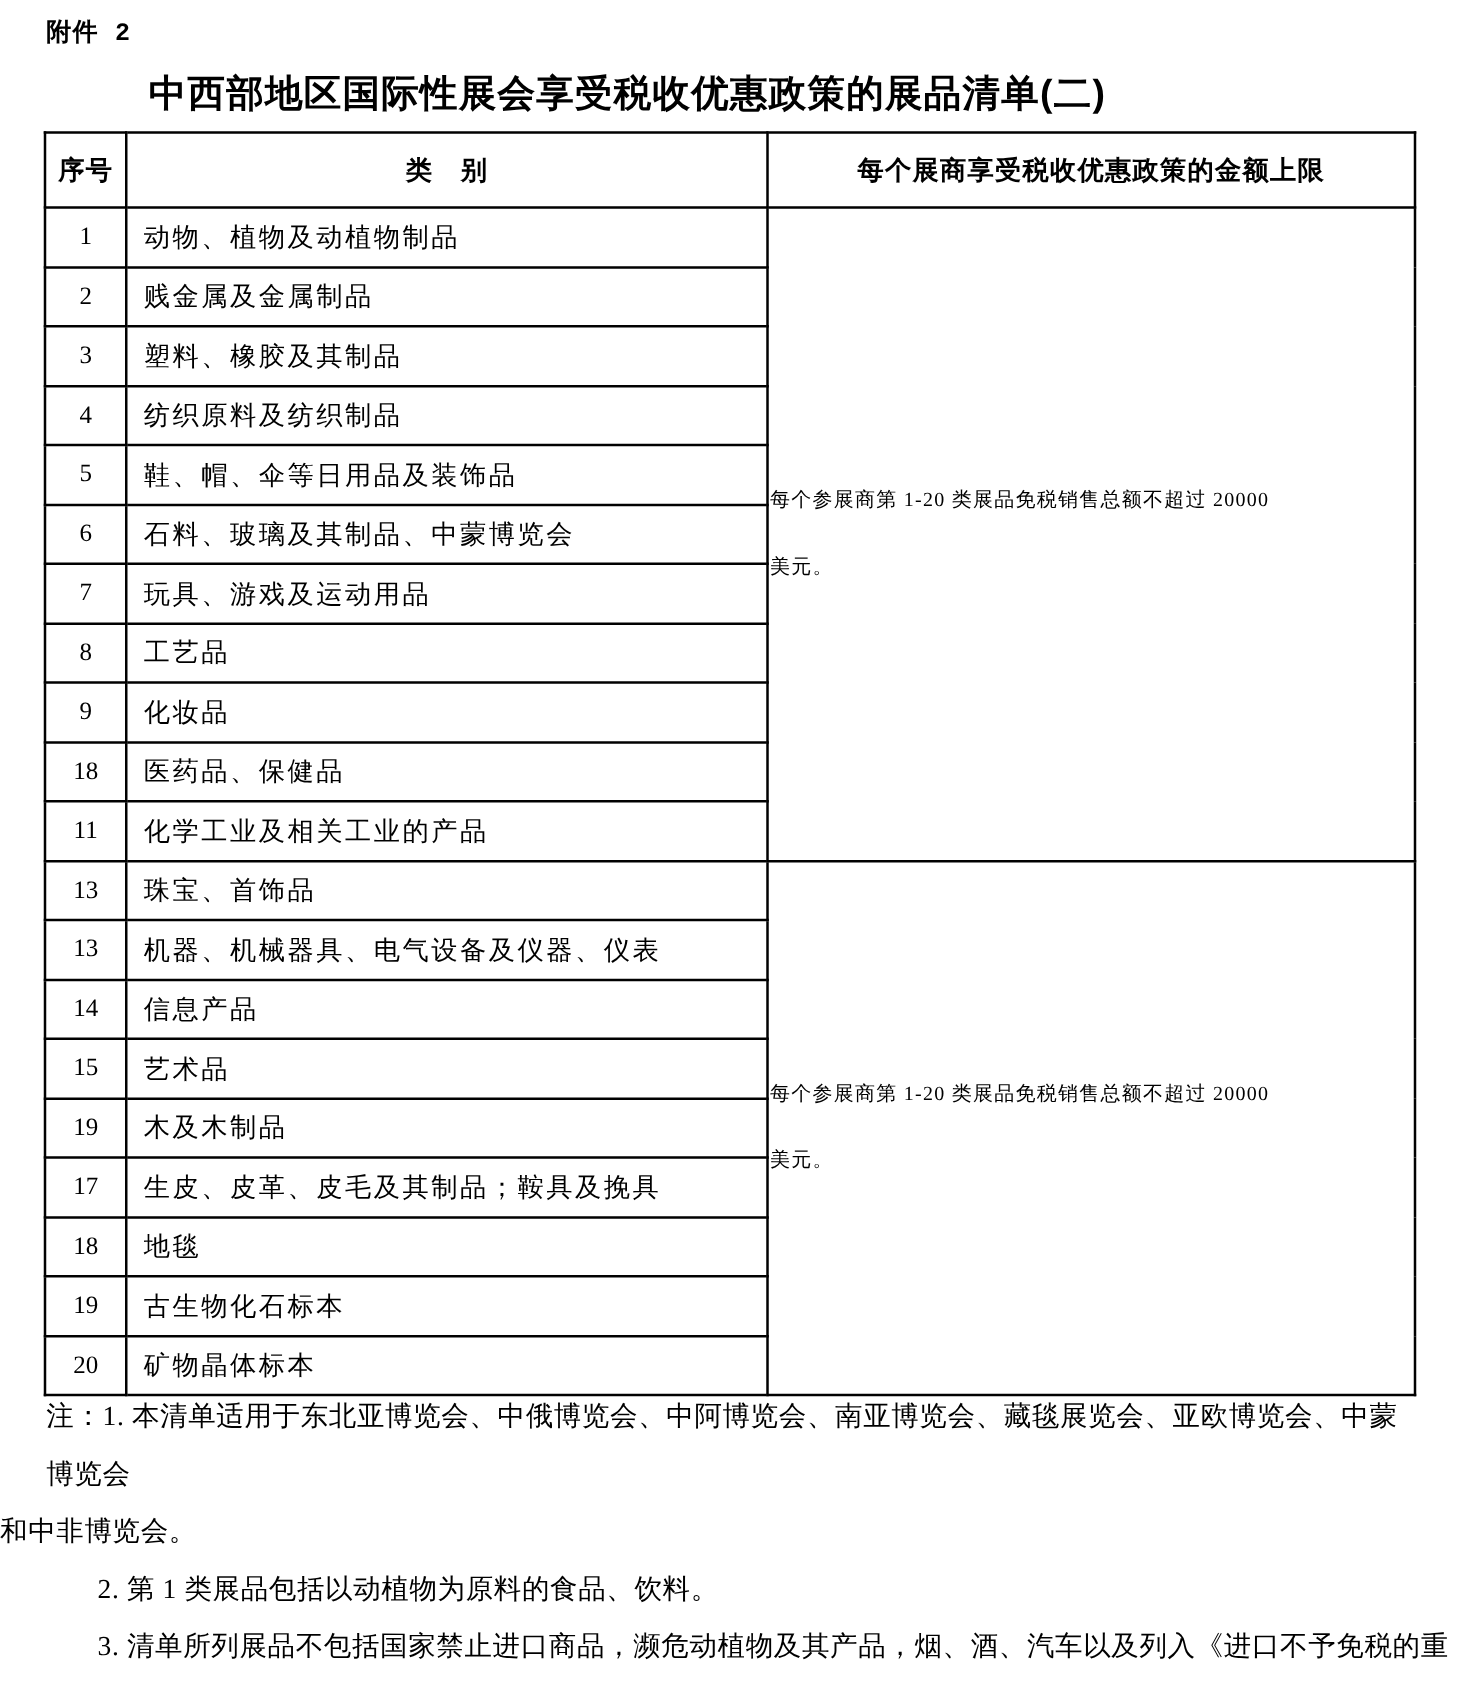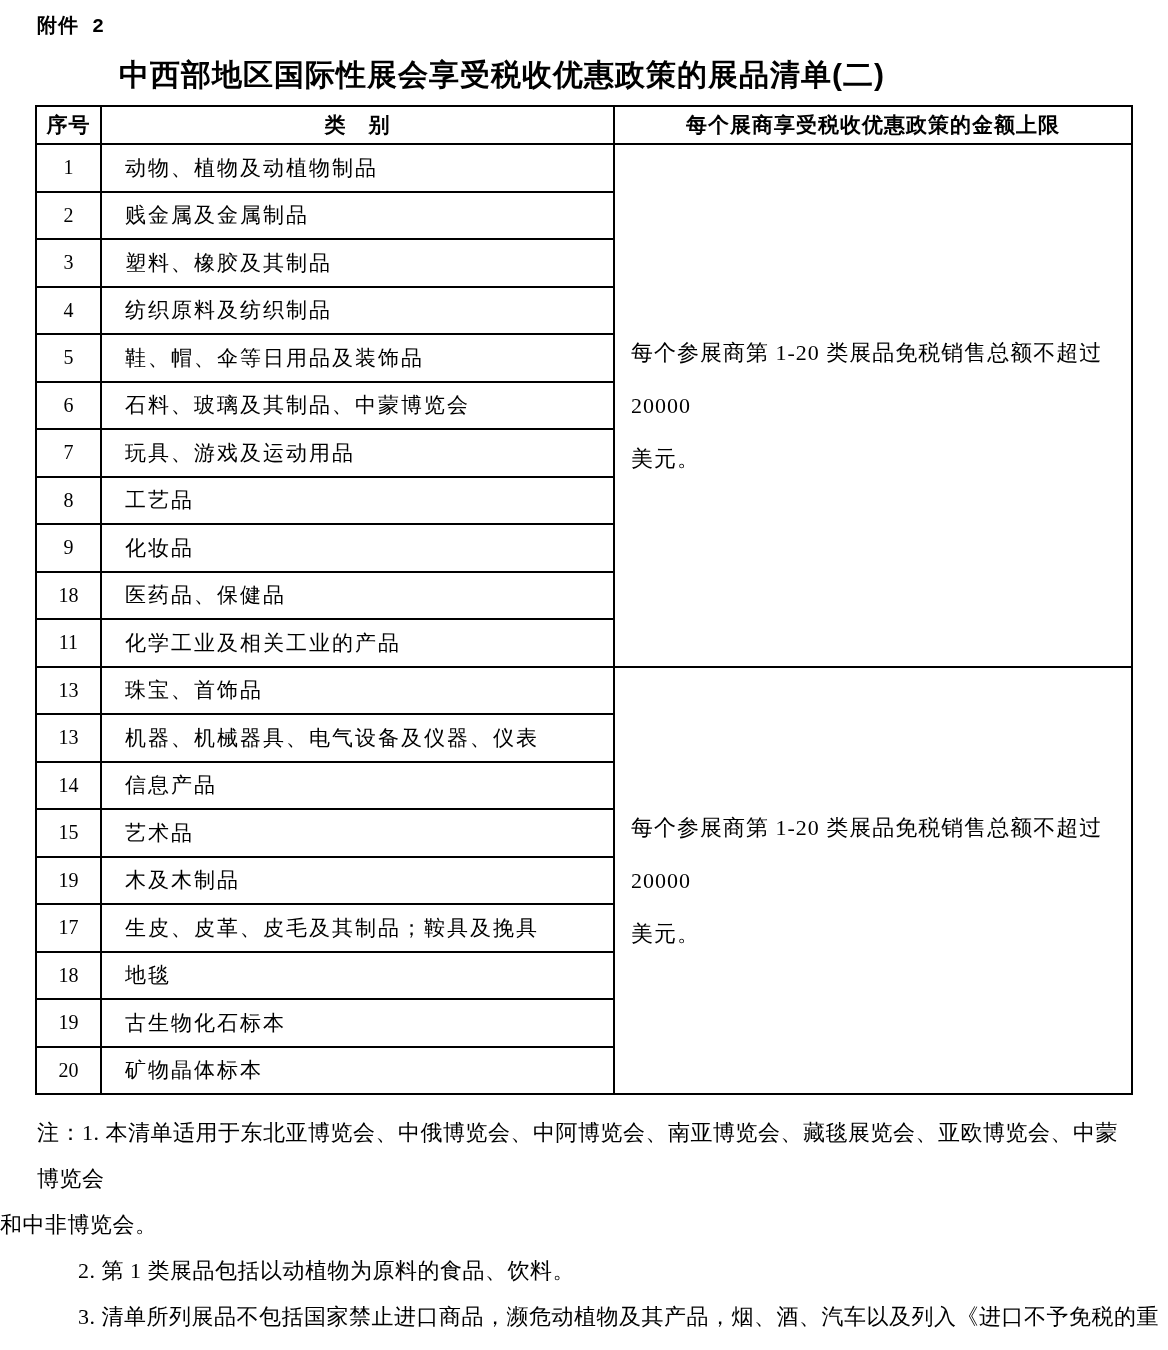"序号" table.exhibits thead th { height: 38px -> 60px }
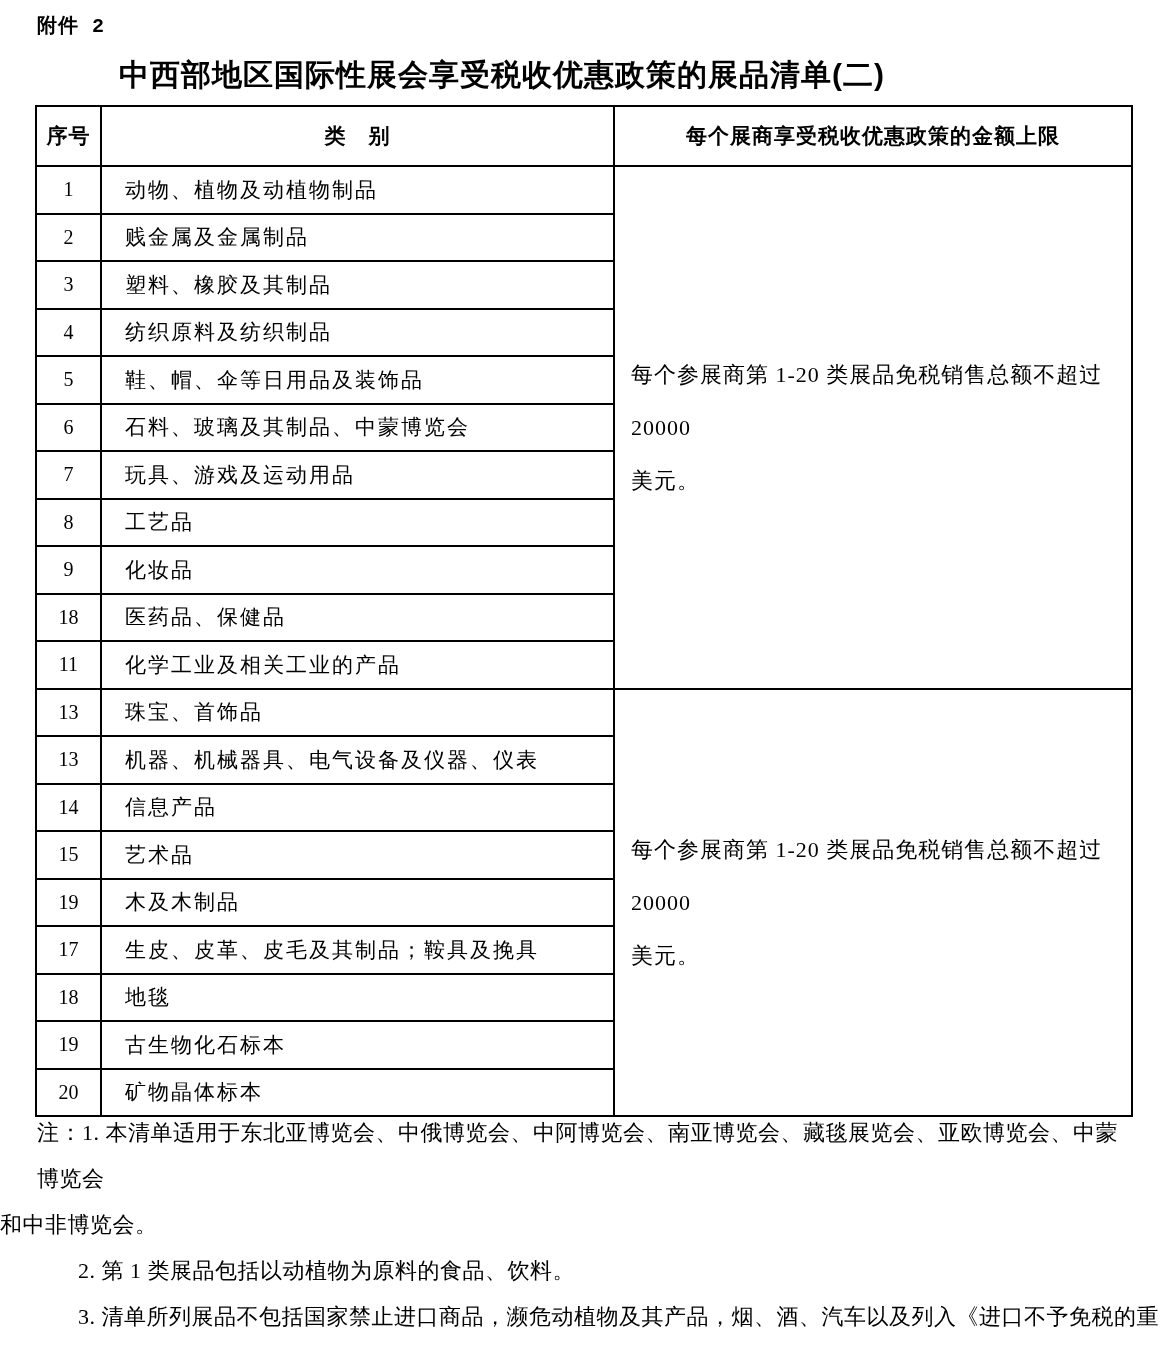"动物、植物及动植物制品" td.cell-cat { padding-left: 23px -> 13px }
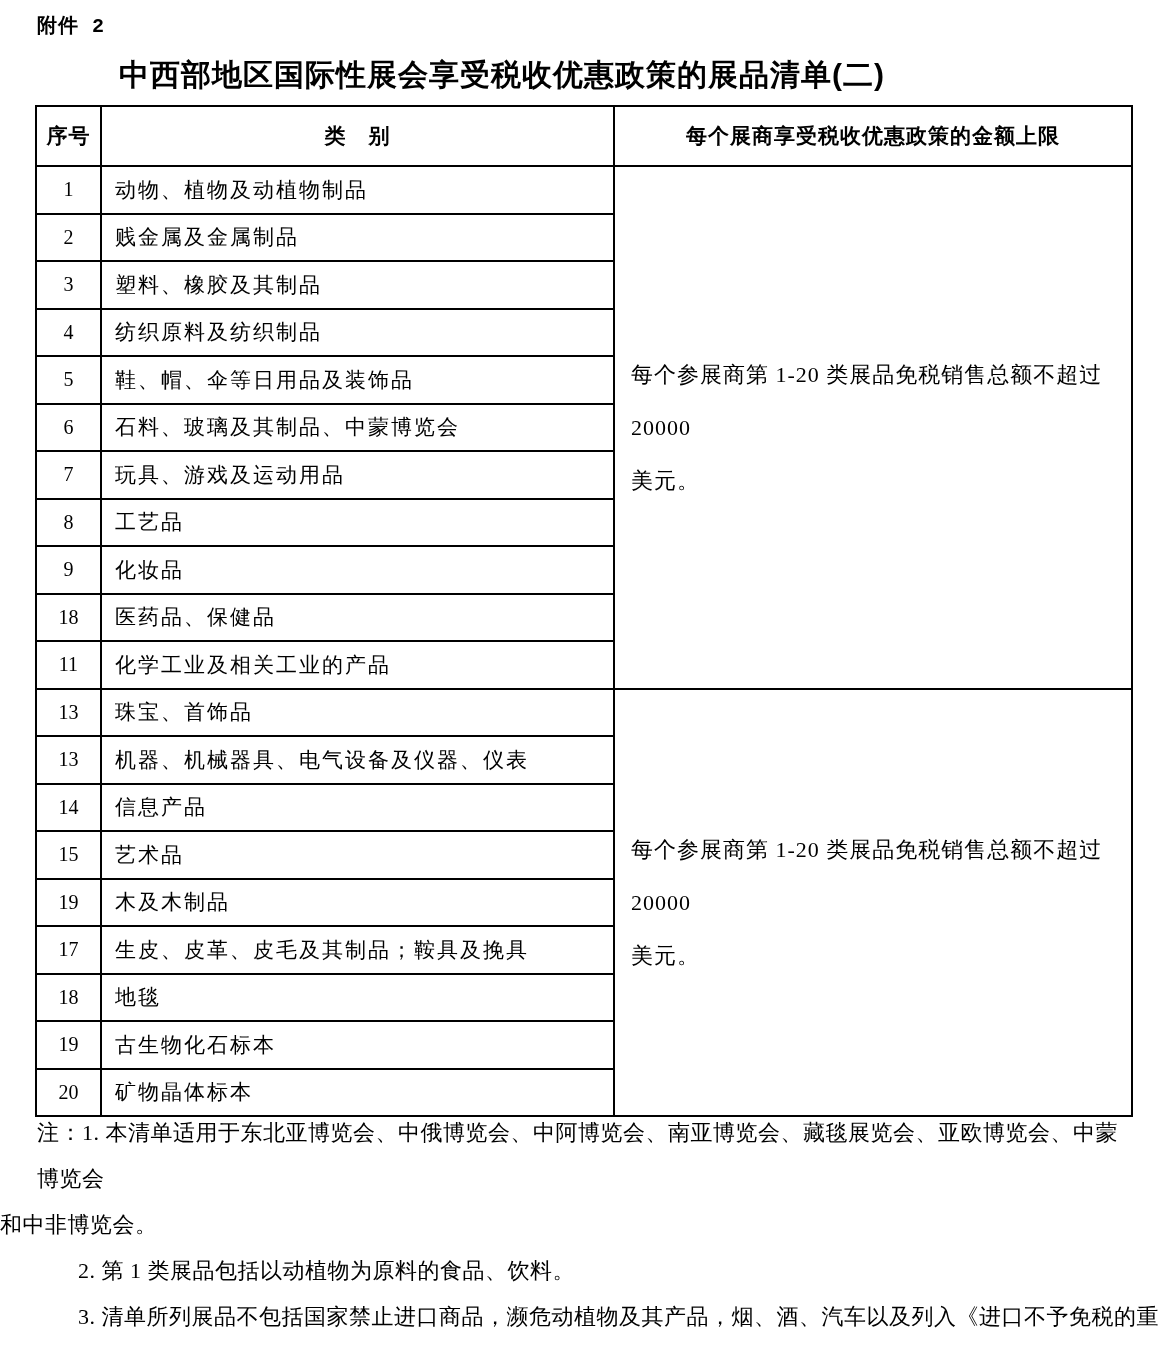"每个参展商第 1-20 类展品免税销售总额不超过 20000" td.cell-limit { font-size: 22px -> 16px; padding-left: 16px -> 1px }
